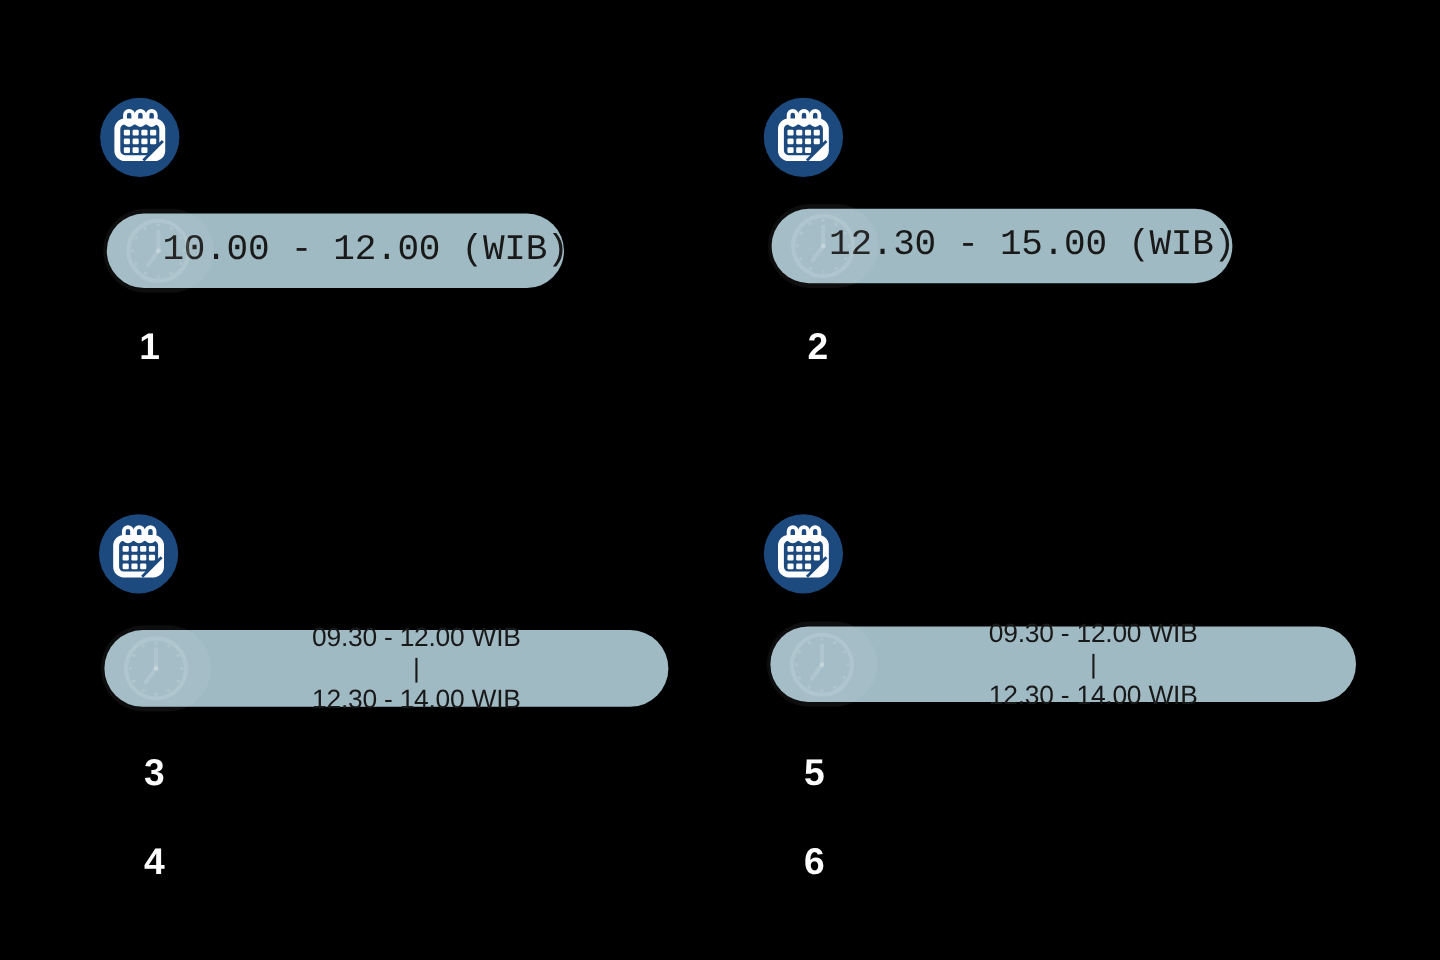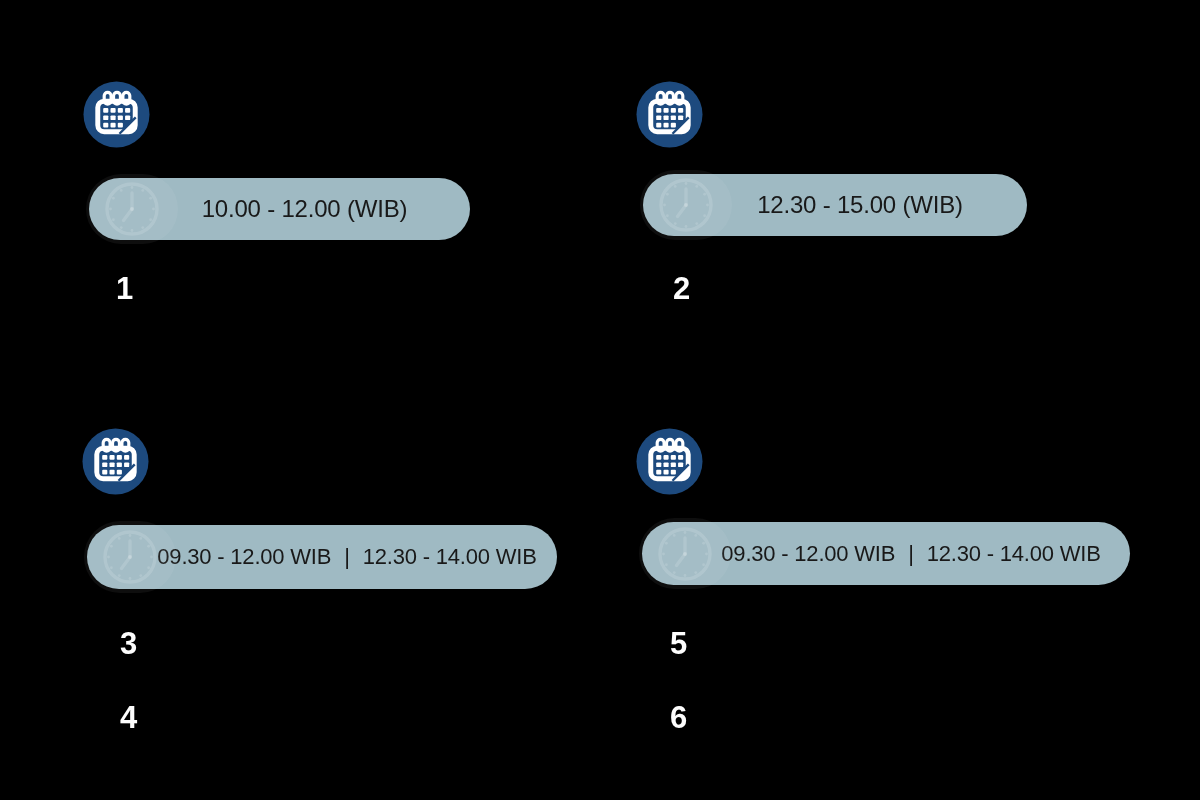"10.00 - 12.00 (WIB)" .pill-lg { font-family: none -> Liberation Mono, monospace; font-size: 24px -> 30px }
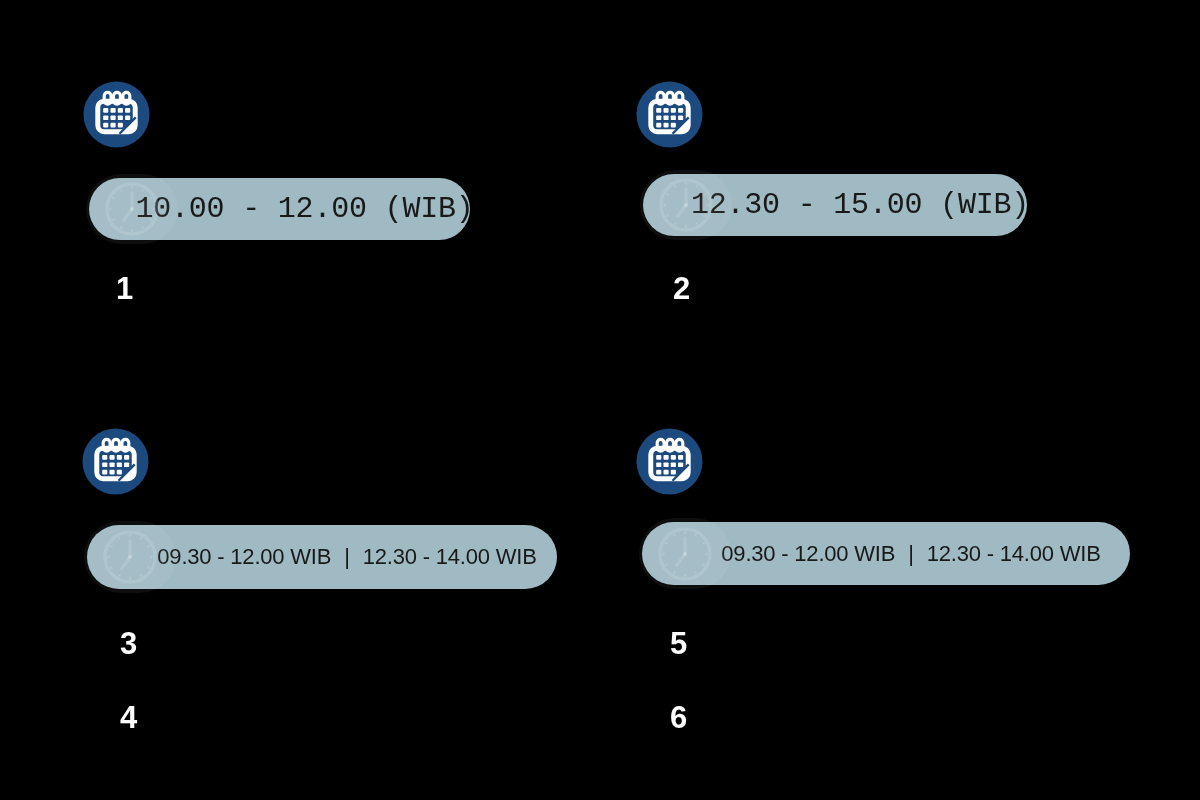"09.30 - 12.00 WIB" .pill-sm { flex-direction: none -> column }
